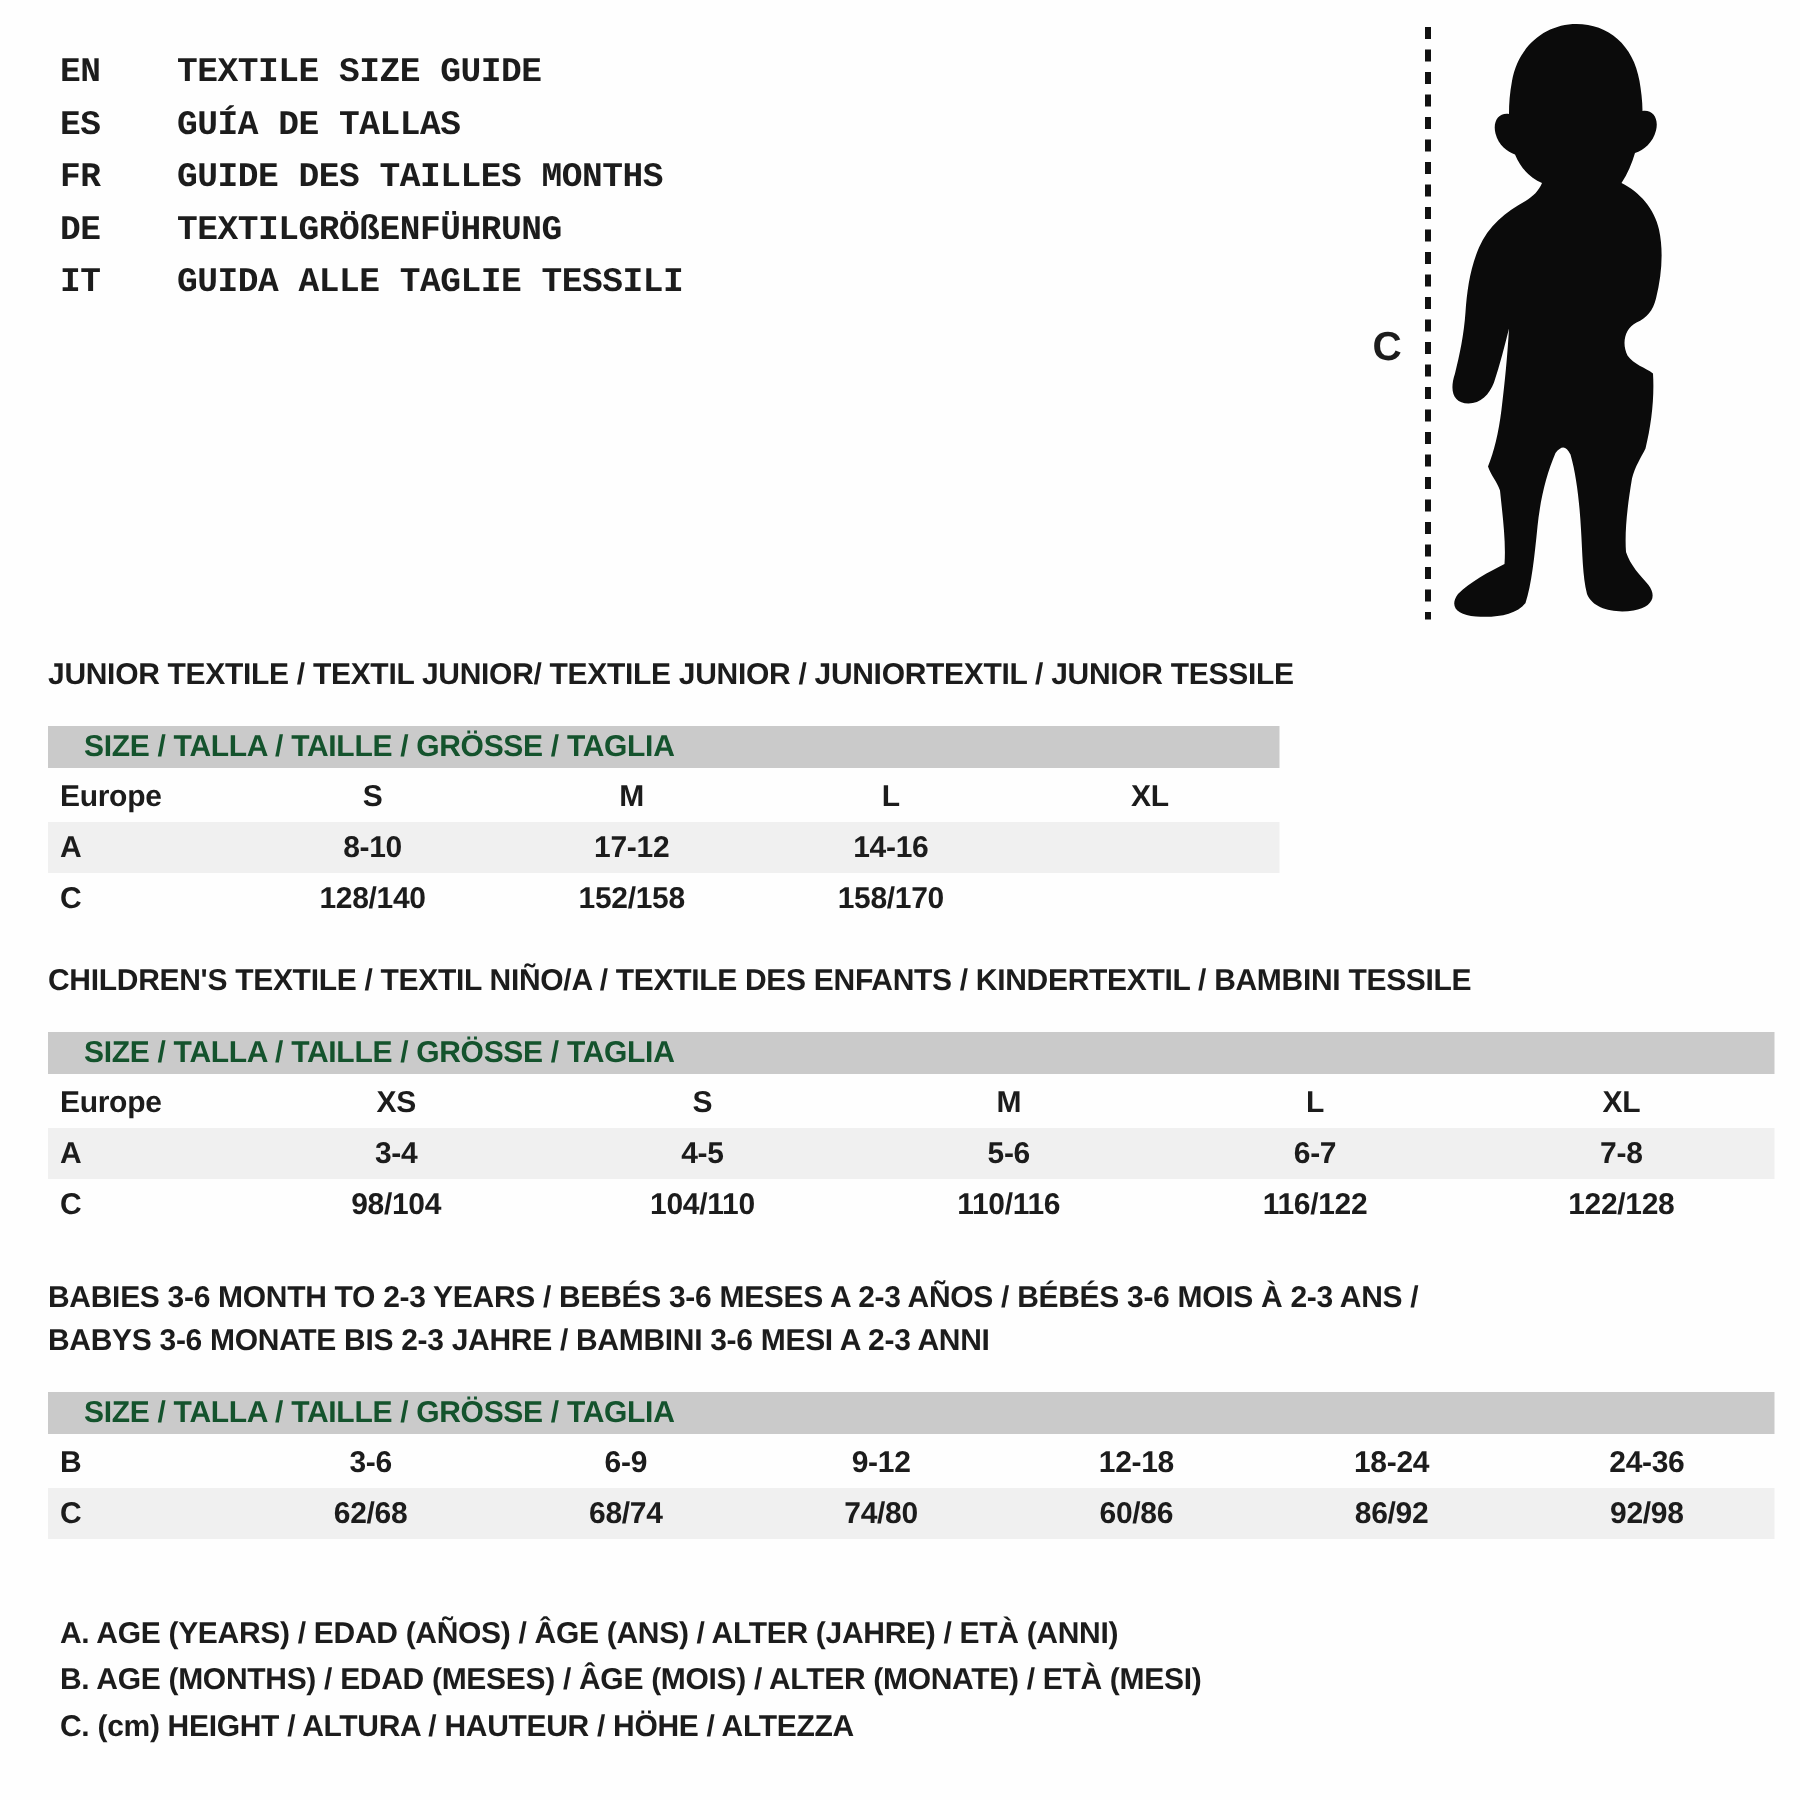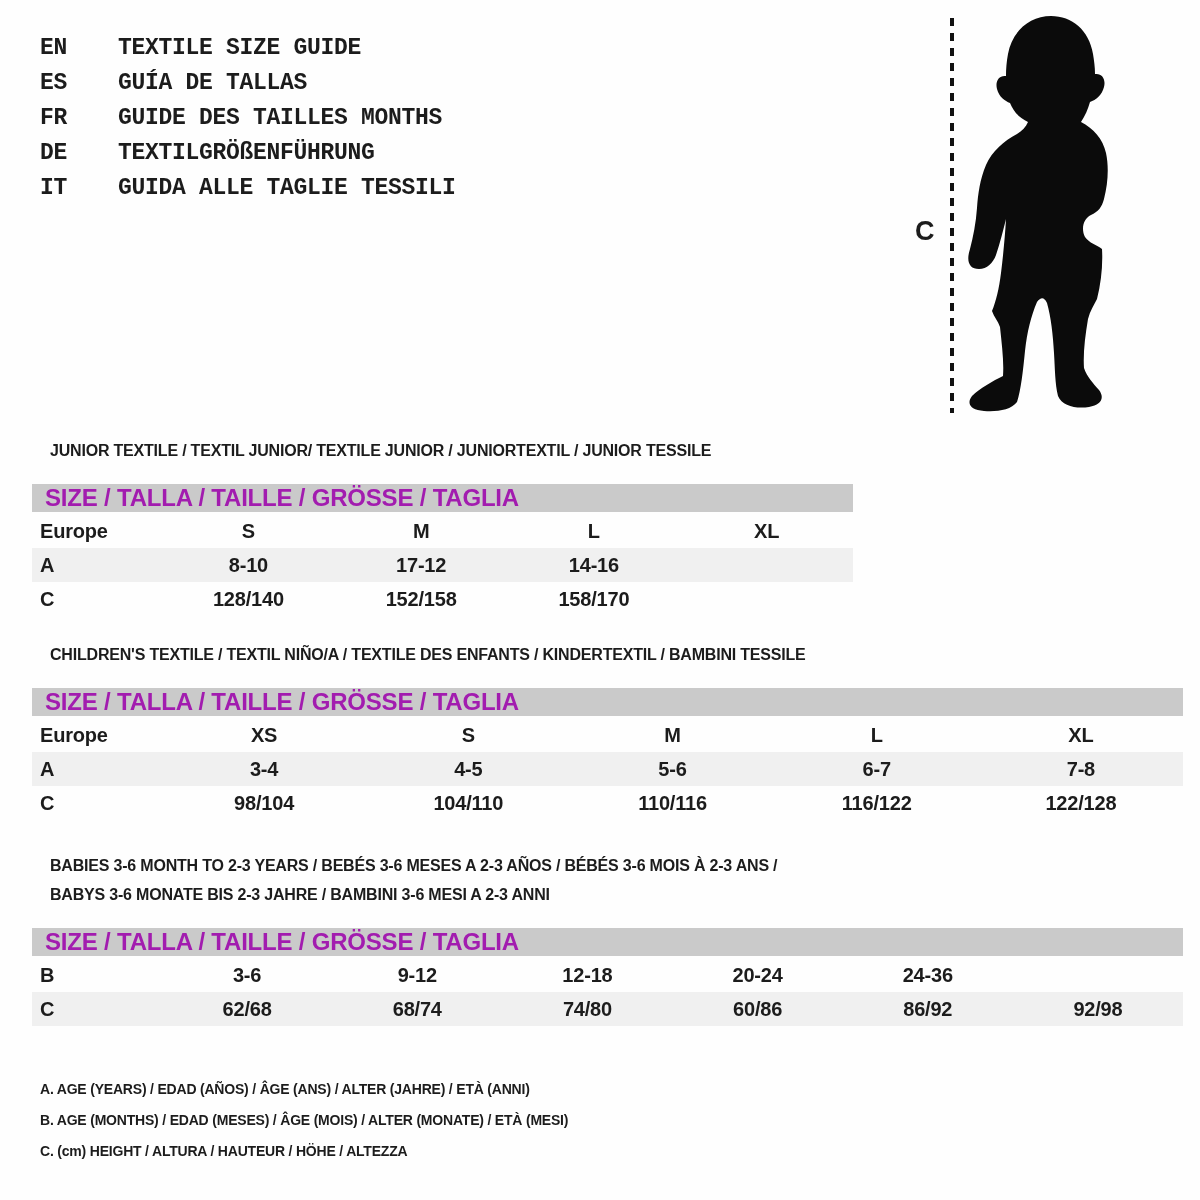"JUNIOR TEXTILE / TEXTIL JUNIOR/" .sec-heading { font-size: 16px -> 20px; margin-left: 18px -> none }
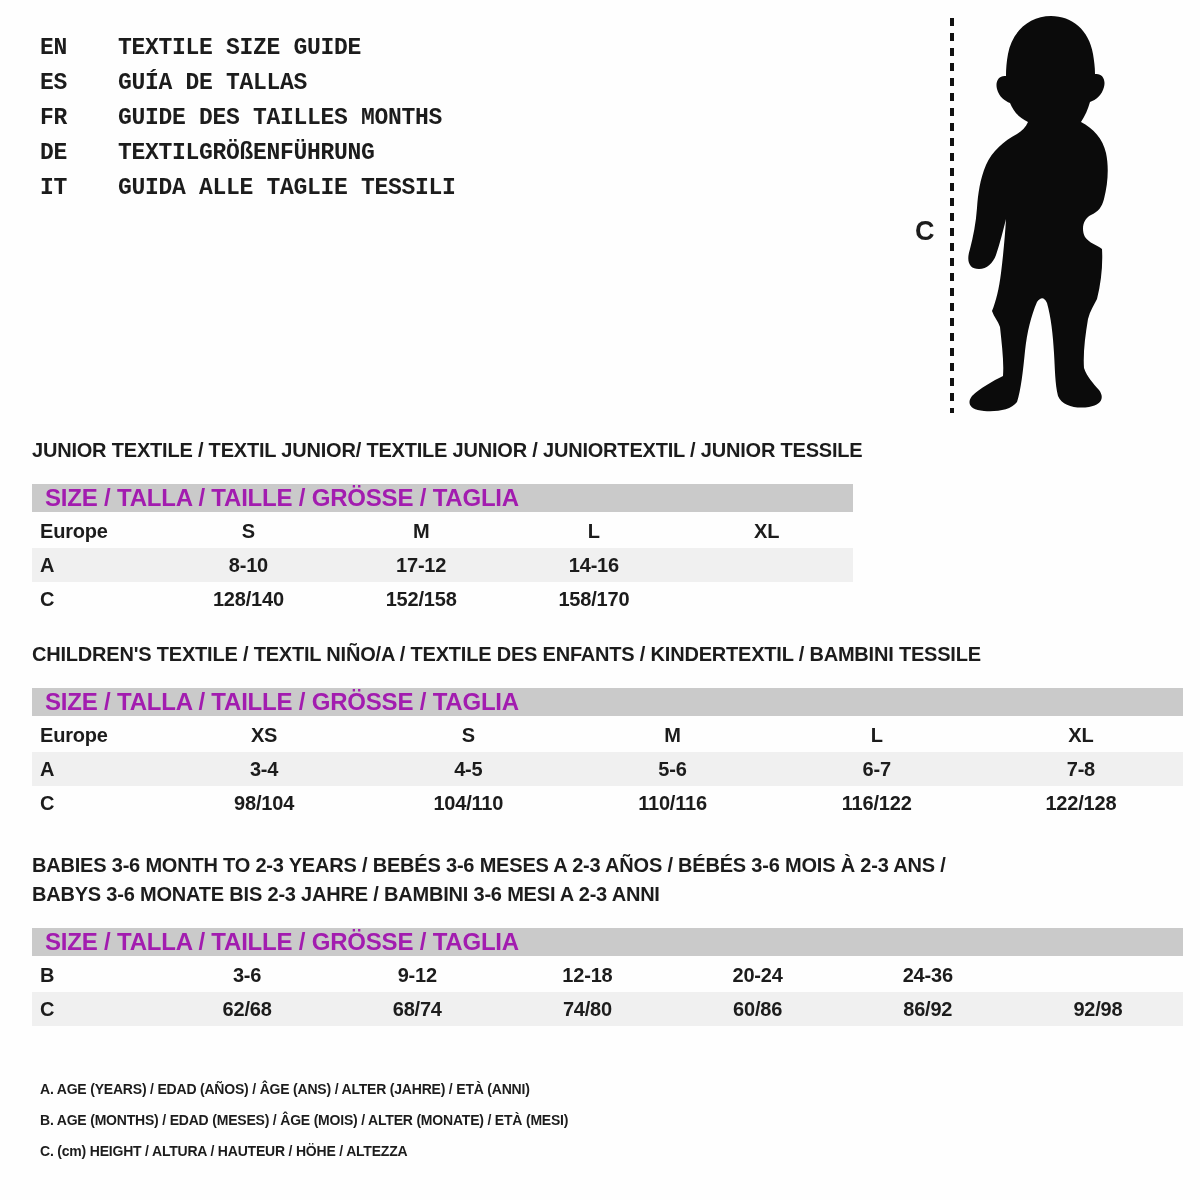"SIZE / TALLA / TAILLE" .tbl-header { color: #a21caf -> #14532d; font-size: 24px -> 20px; padding-left: 13px -> 24px }
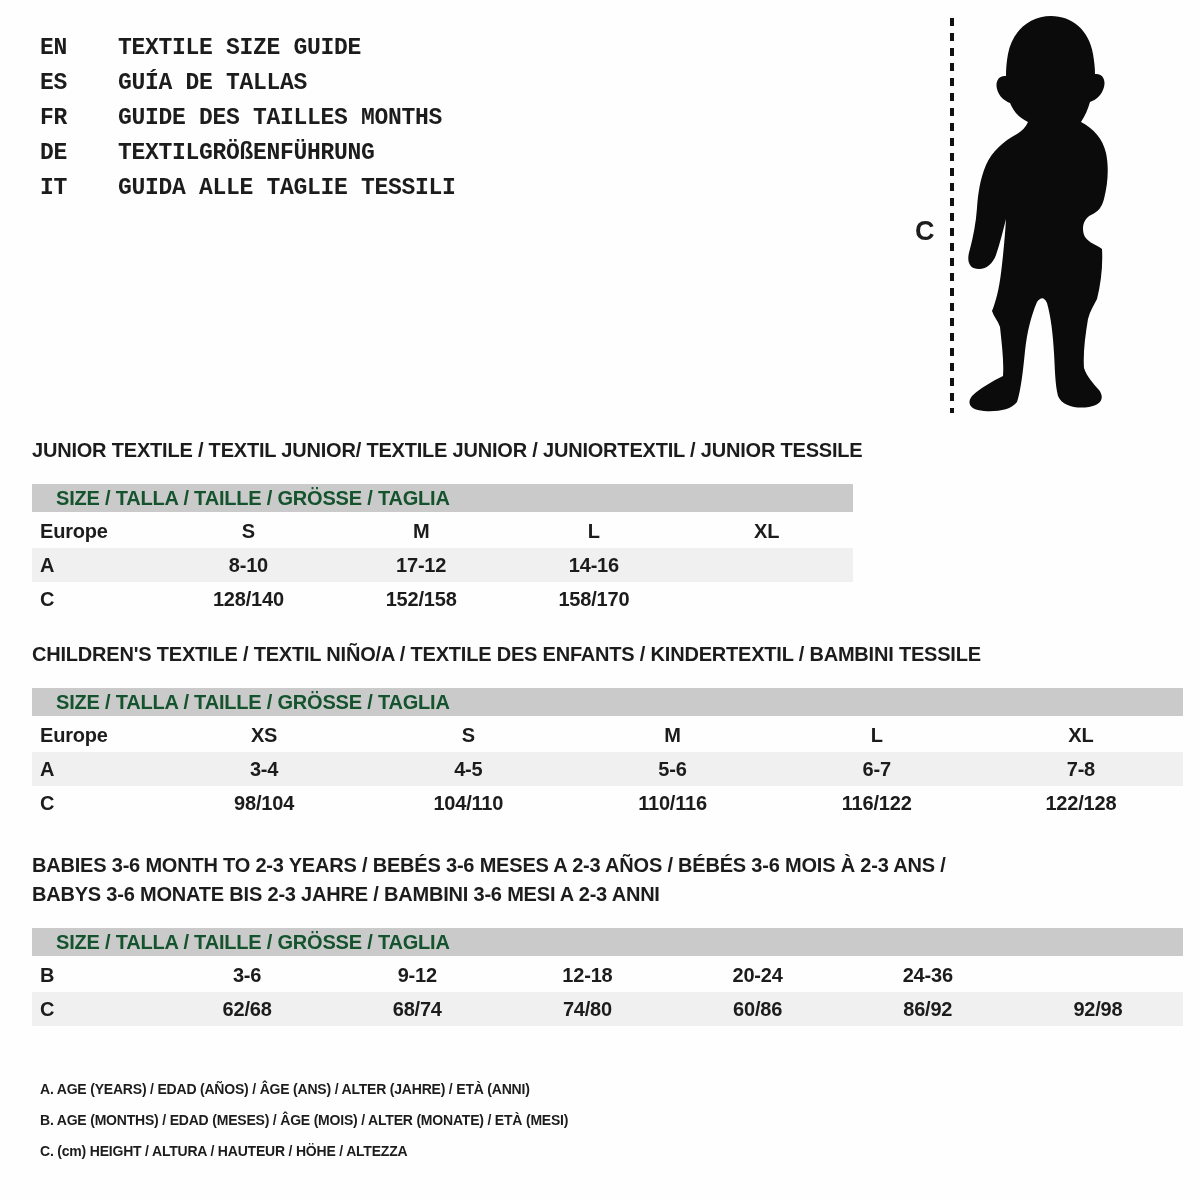"6-9" div.cell { html: none -> <div>6-9</div> }
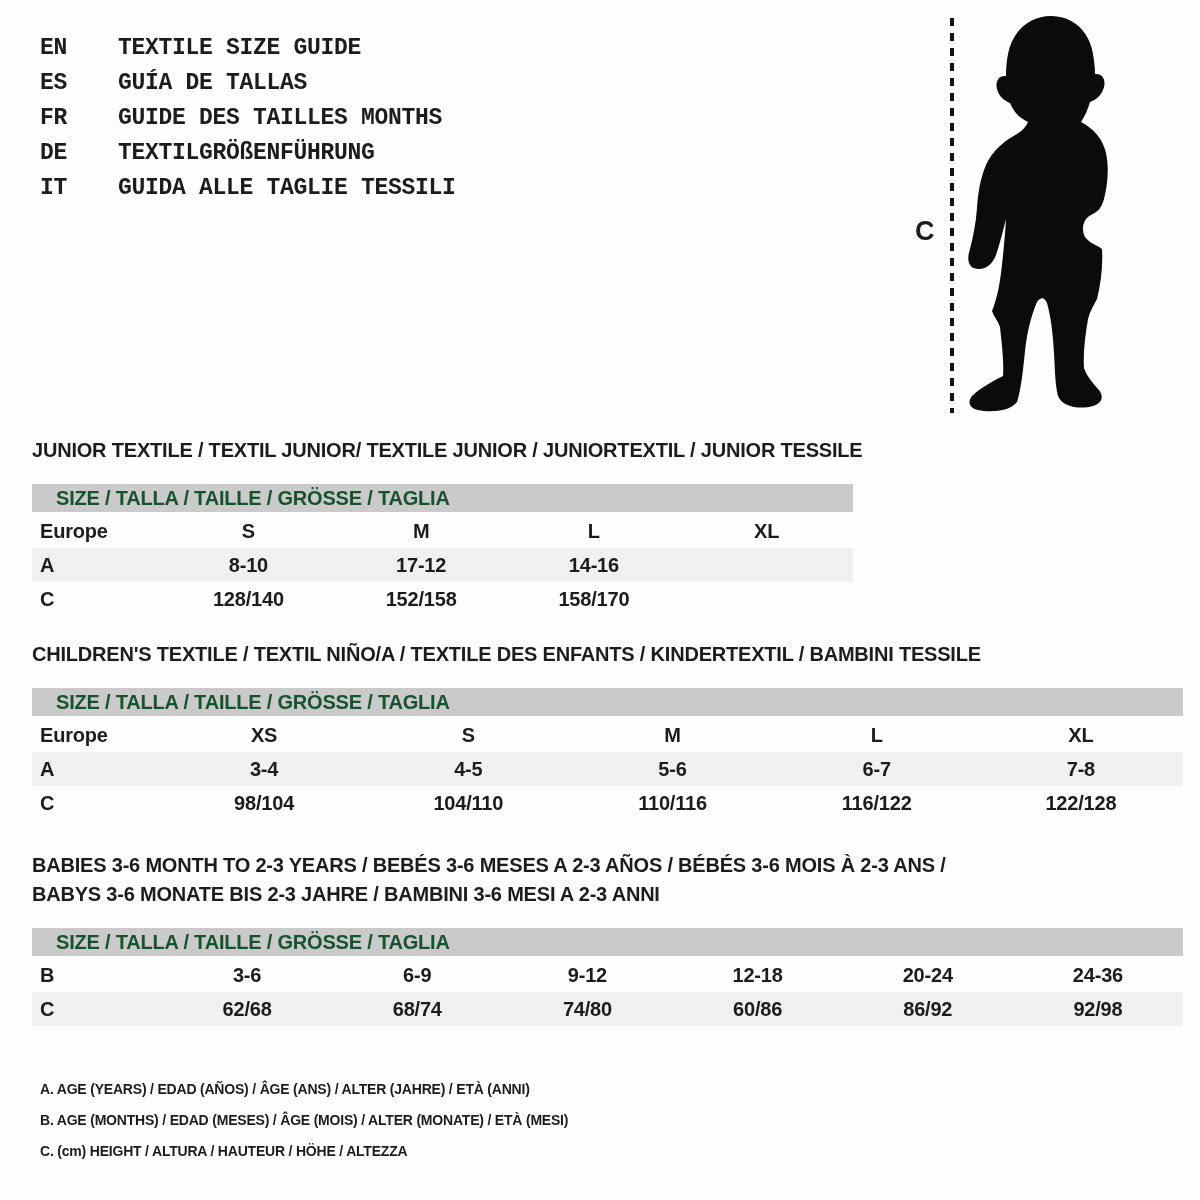"20-24" div.cell { text: 20-24 -> 18-24 }
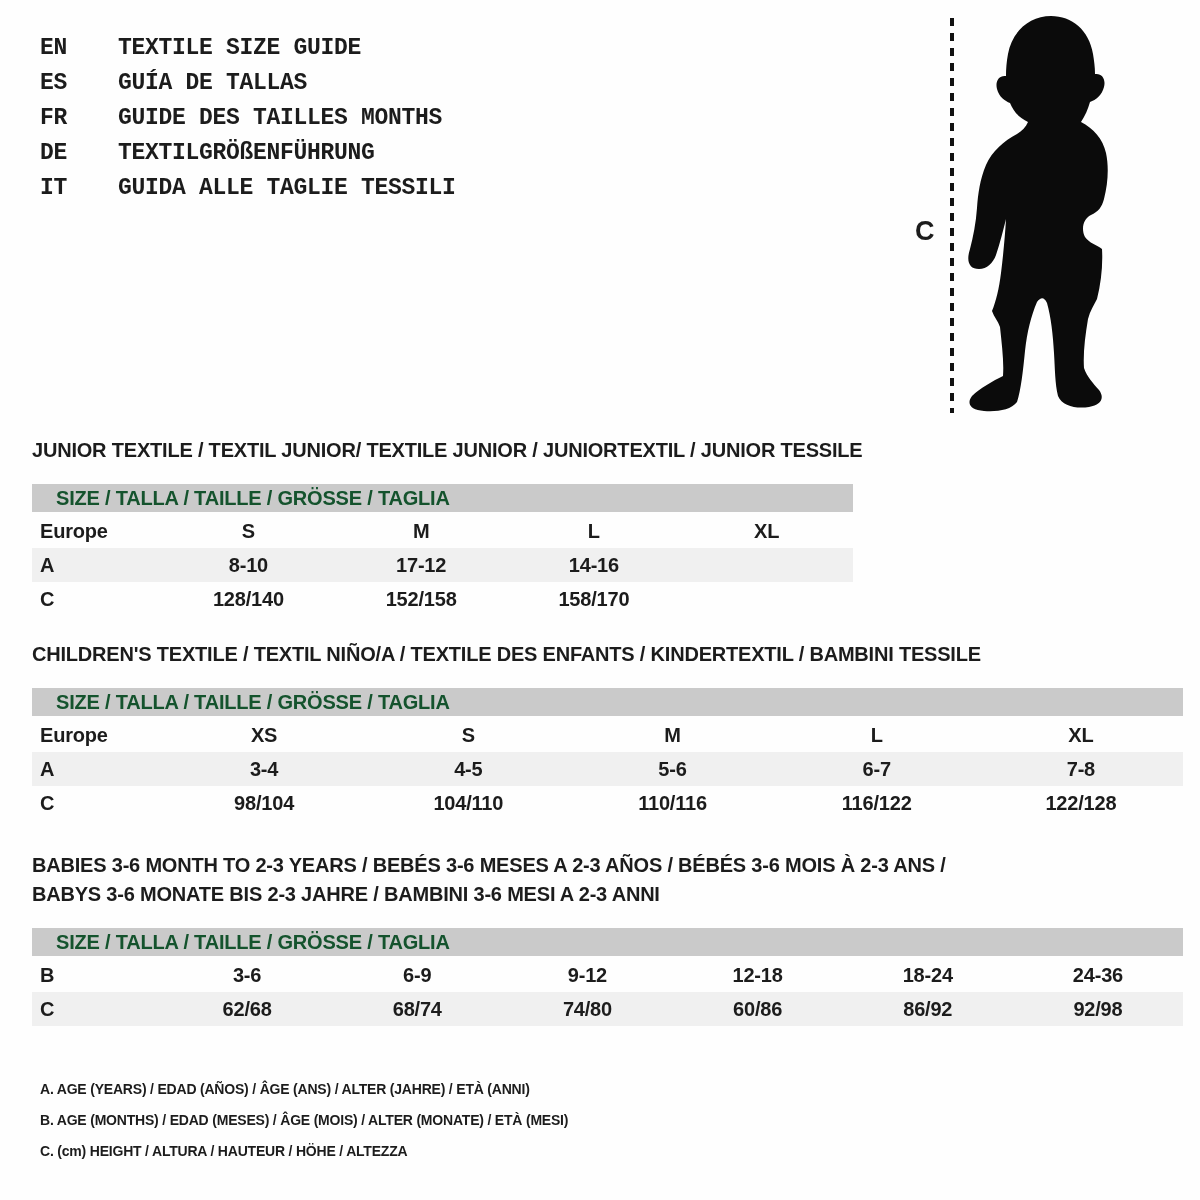"A. AGE (YEARS) / EDAD" .legend-line { font-size: 14px -> 20px }
